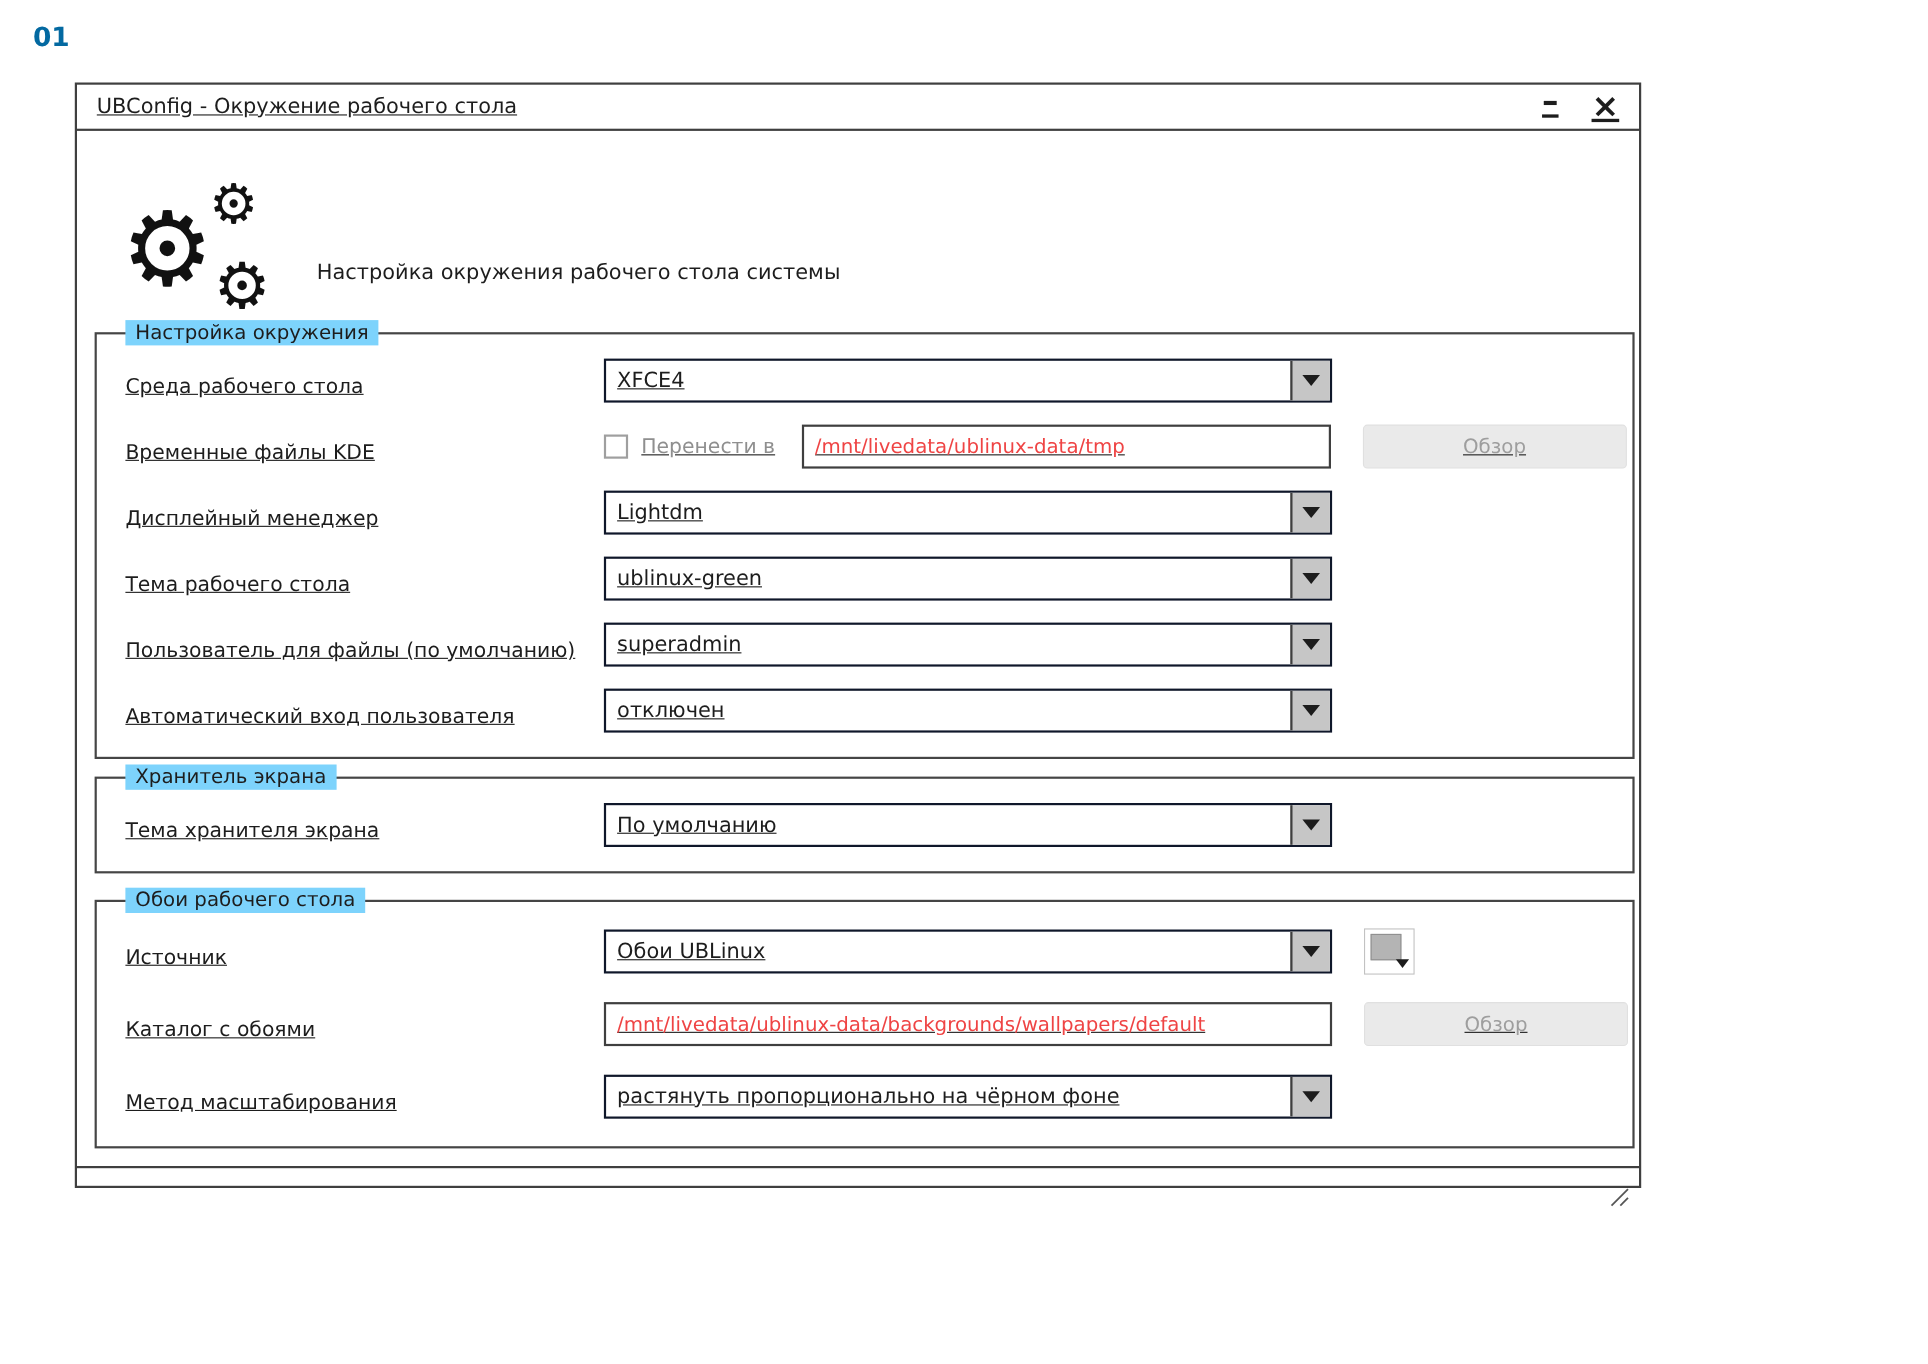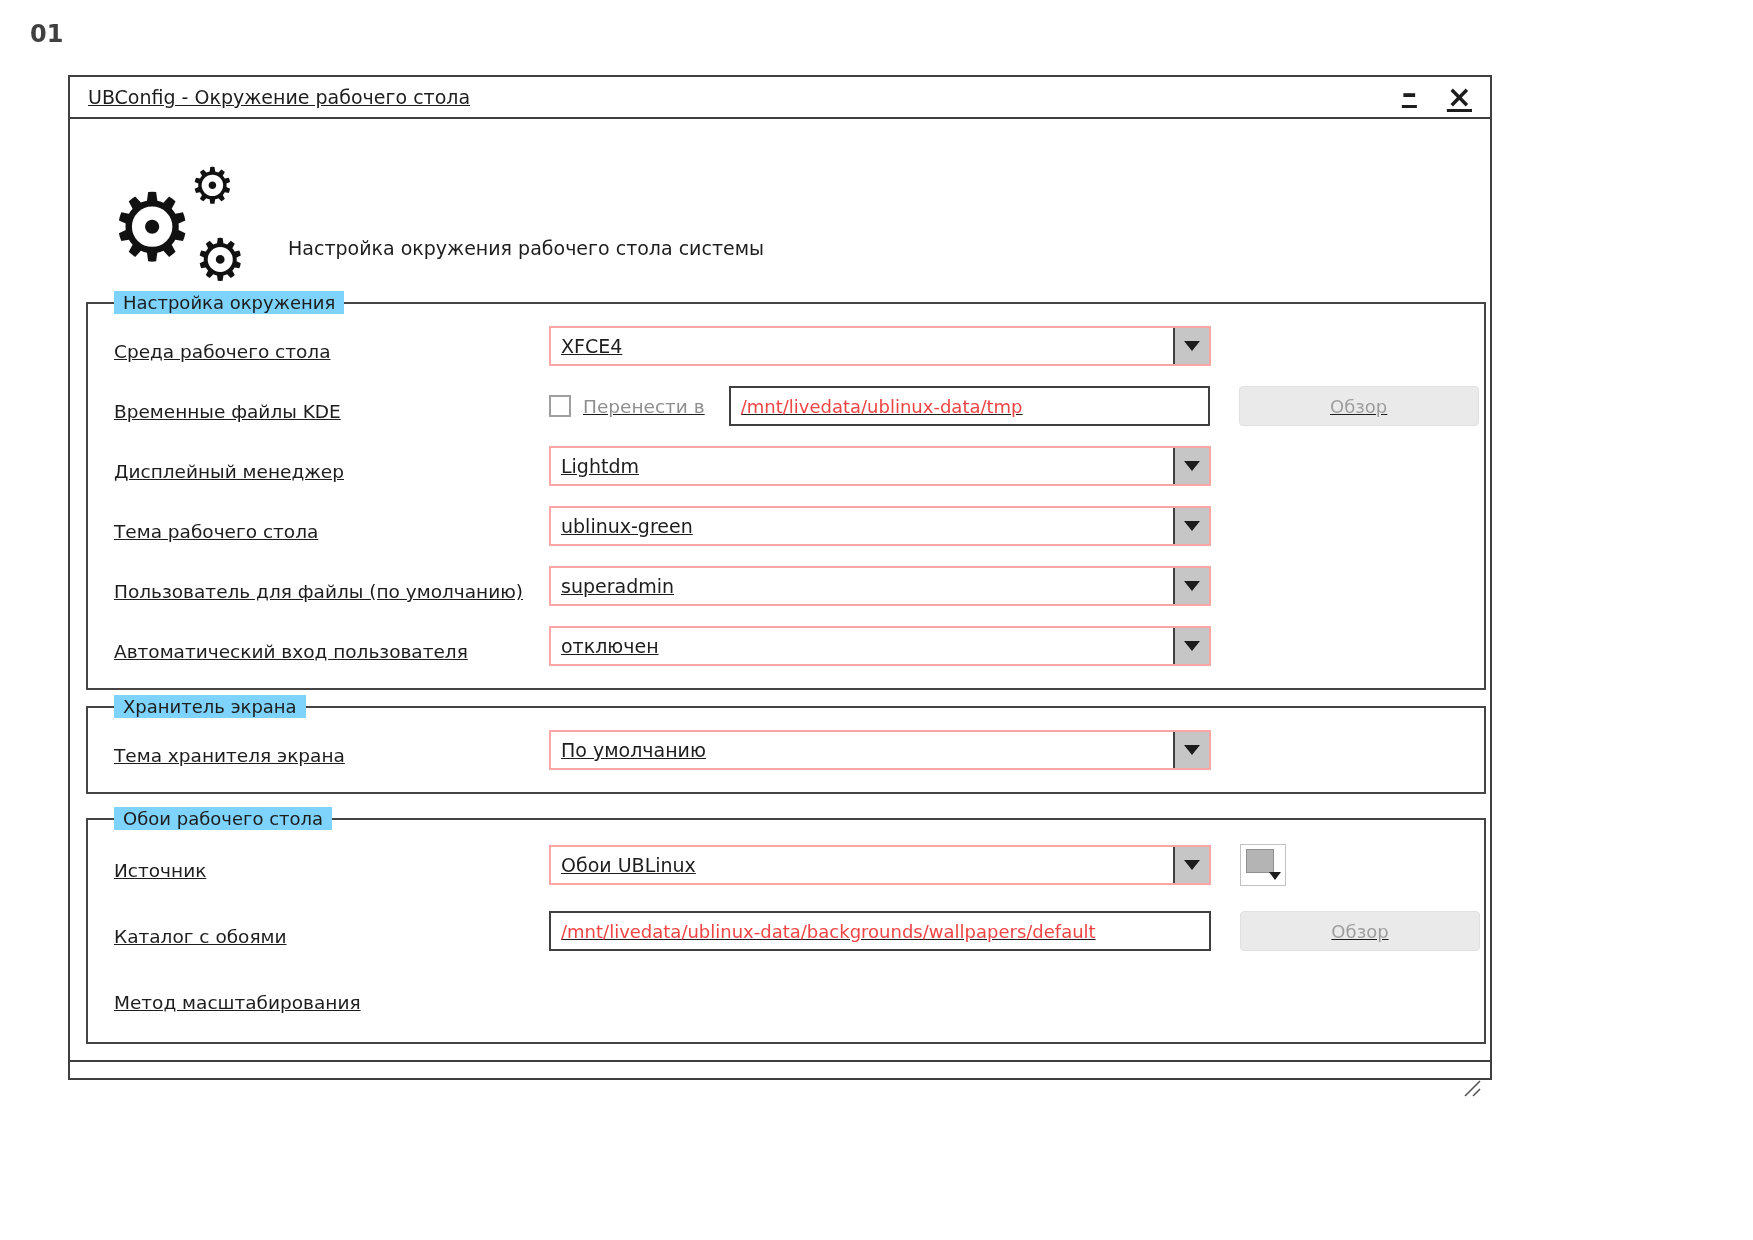"01" .page-label { color: #404040 -> #0369a1 }
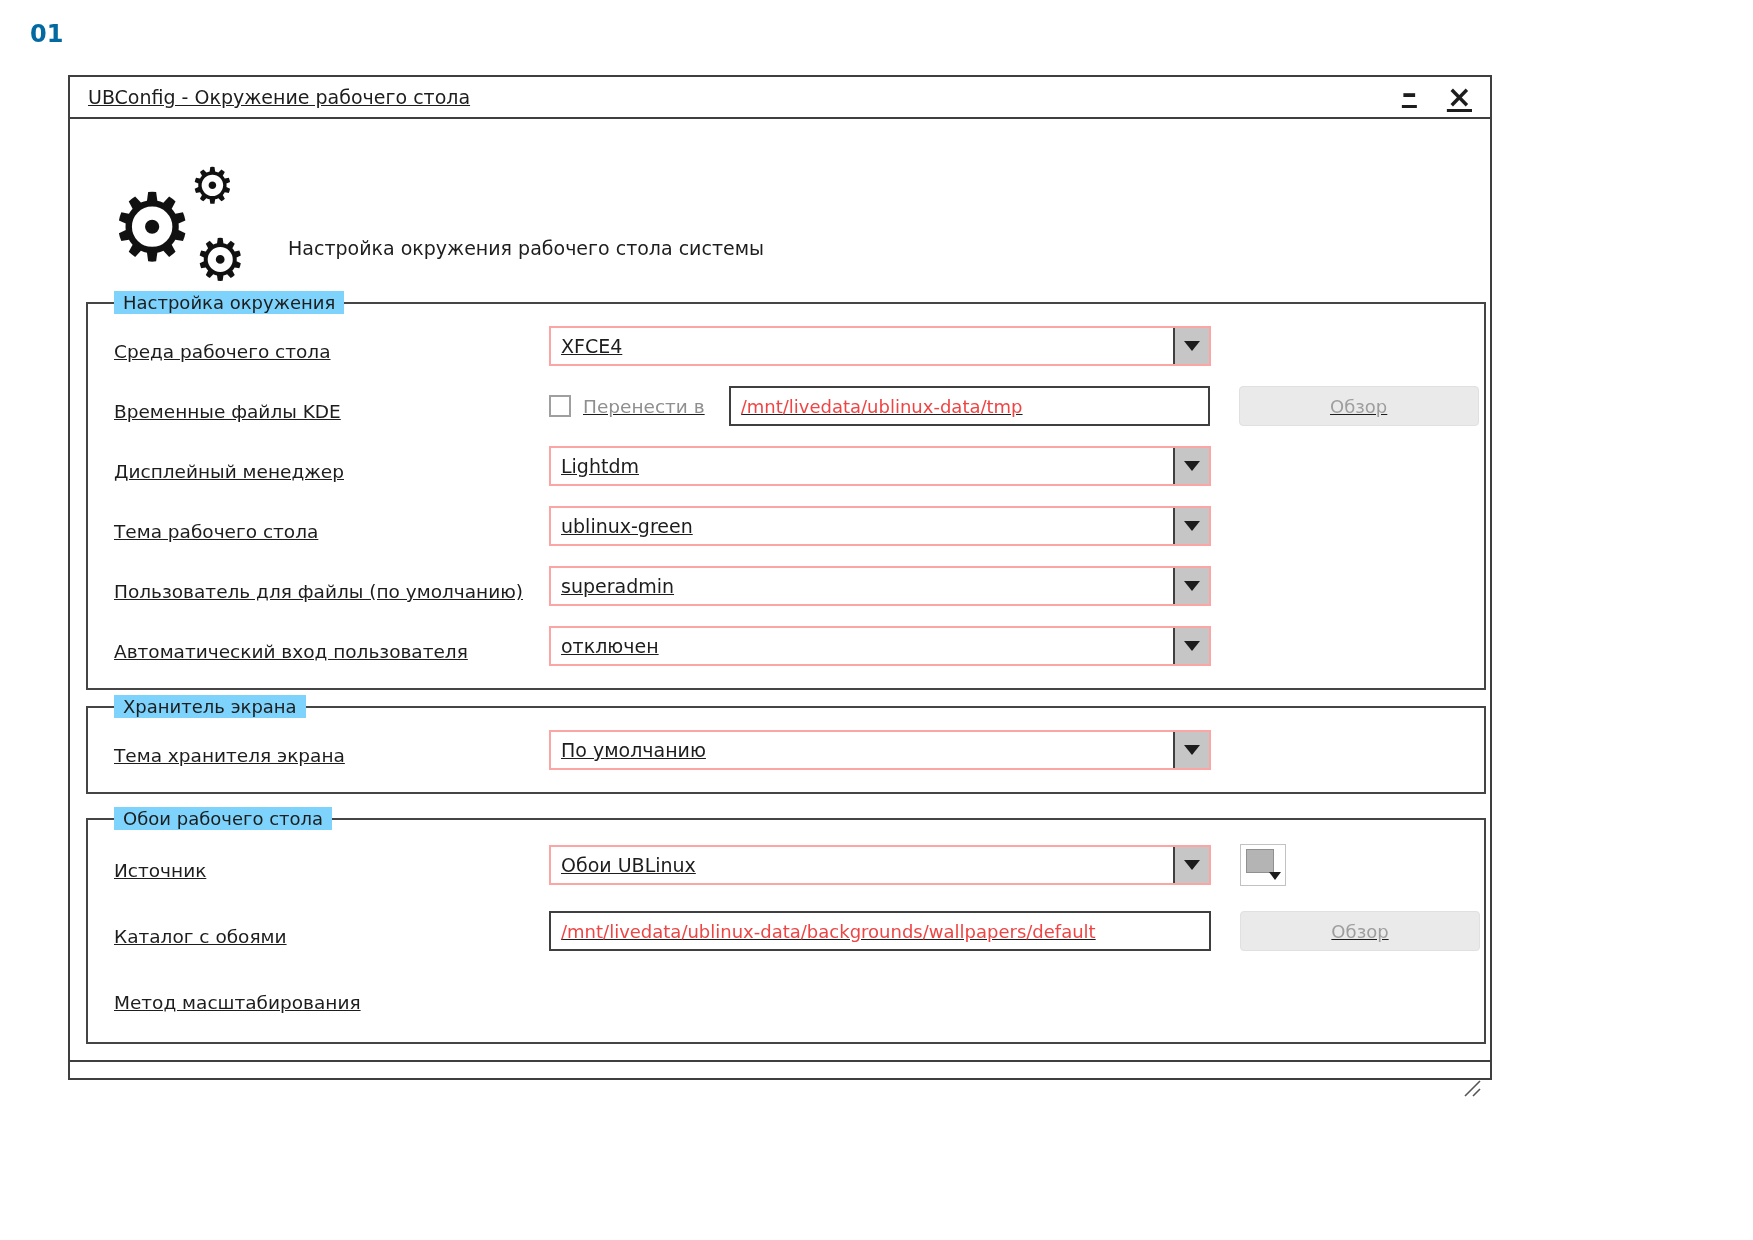"XFCE4" .combo { border: 2px solid #fca5a5 -> 2px solid #0f172a }
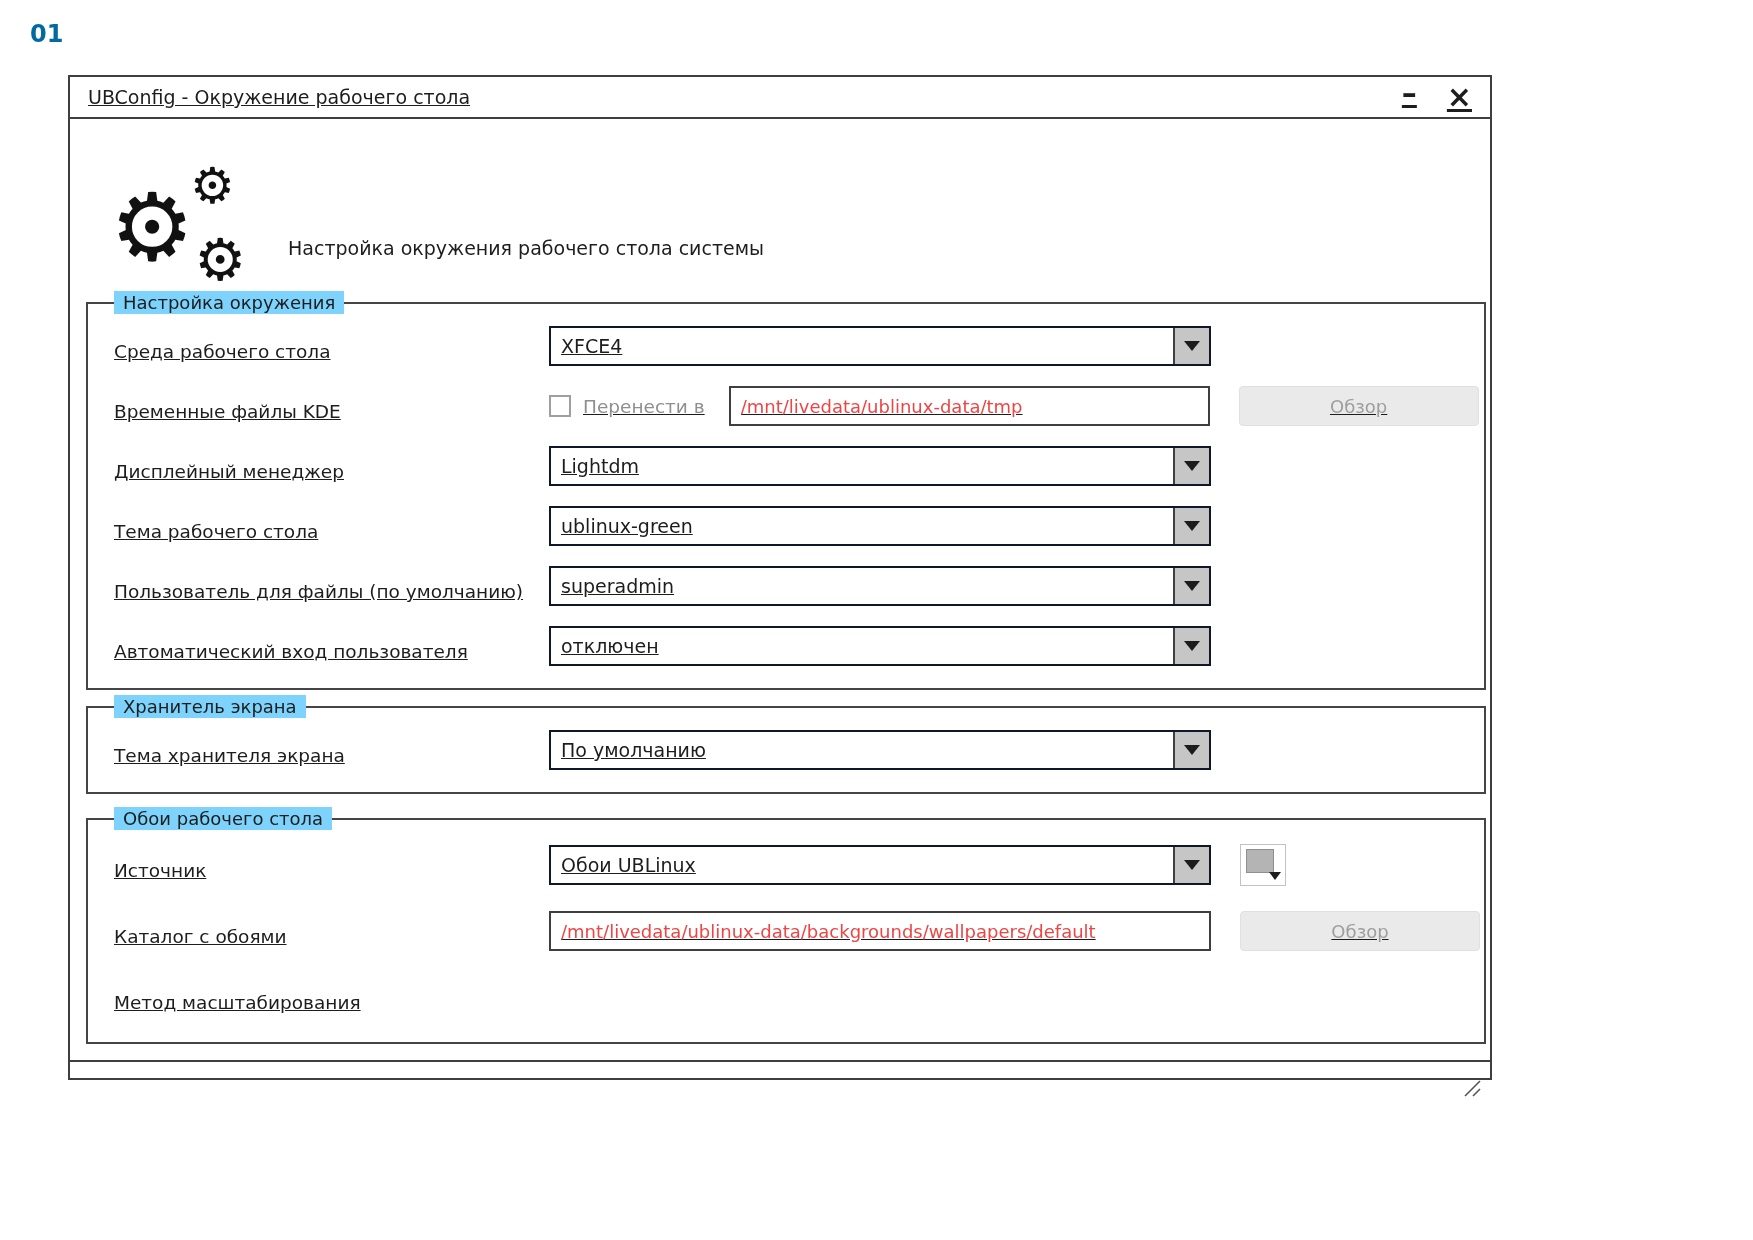"растянуть пропорционально на чёрном фоне" div.combo { html: none -> <div> <span>растянуть пропорционально на чёрном фоне</span> <span> <span></span> </span> </div> }
